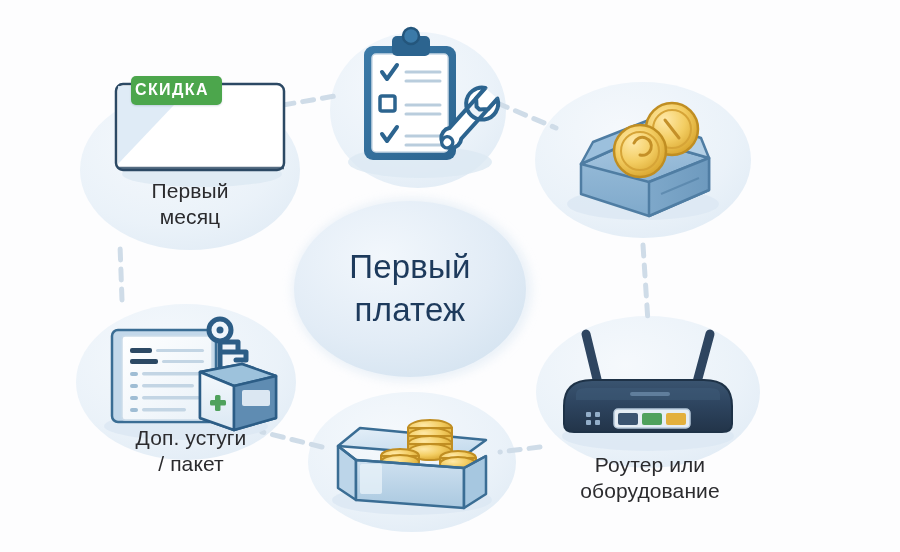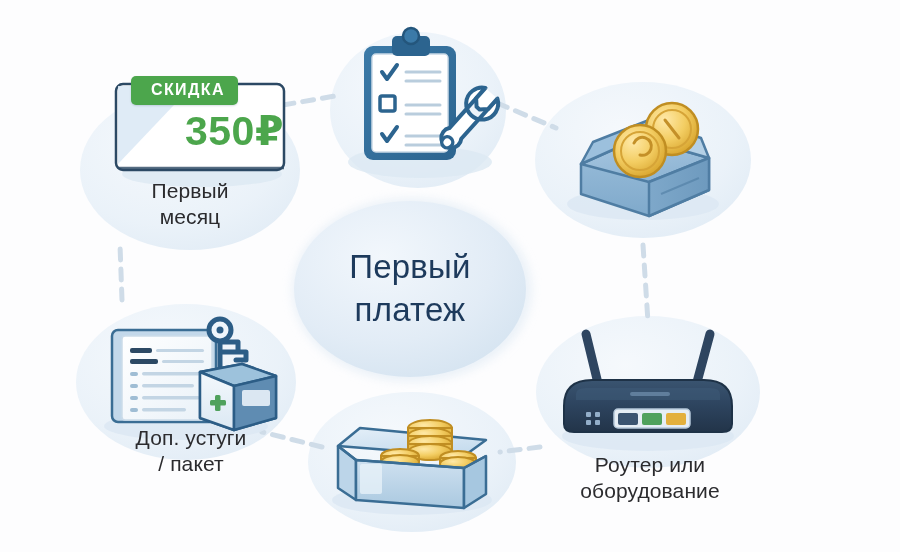"СКИДКА" .card-banner { padding: 5px 13px 6px 20px -> 5px 13px 6px 4px }
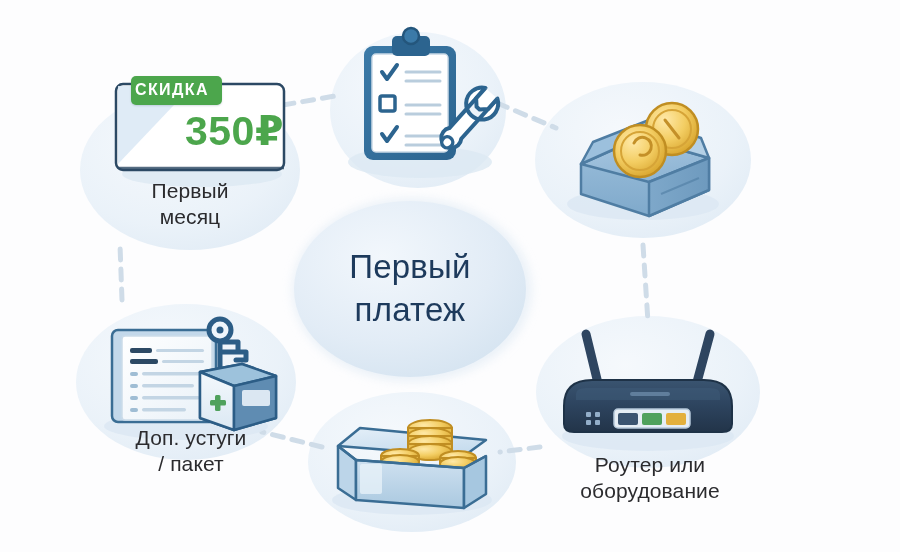"350₽" div.card-amount { html: <div>350₽</div> -> none }
